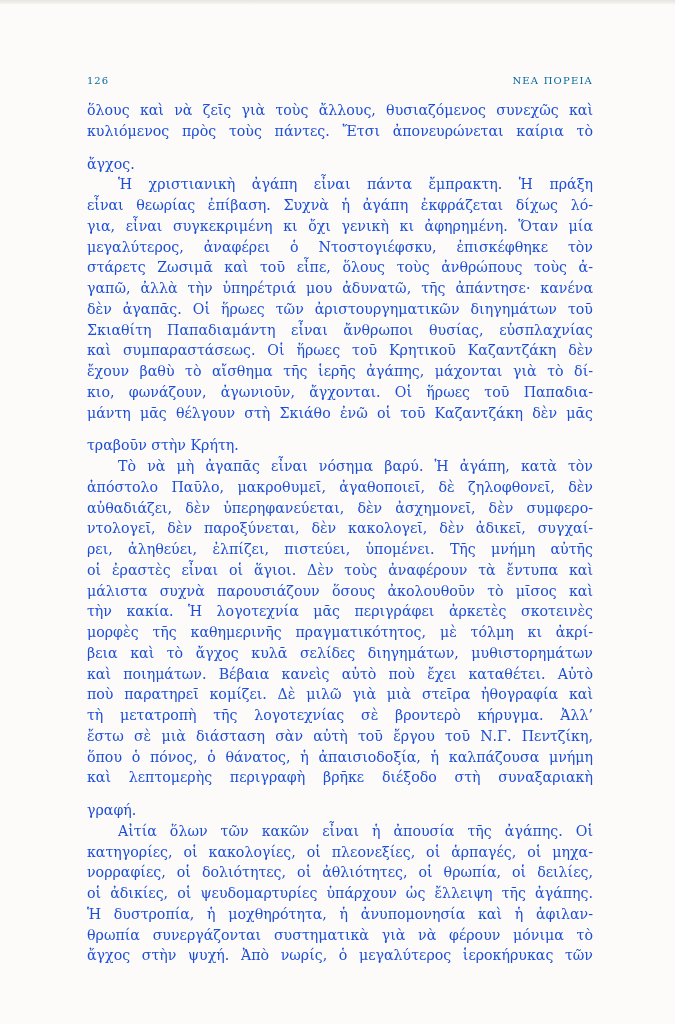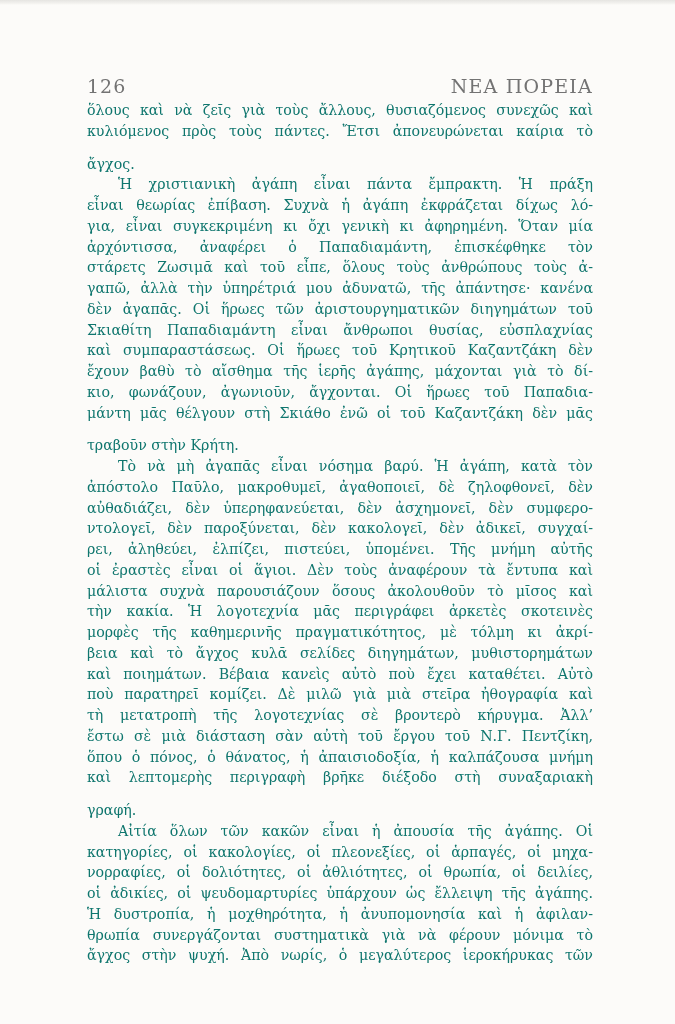"126" .header { color: #737373 -> #0369a1; font-size: 19px -> 10px }
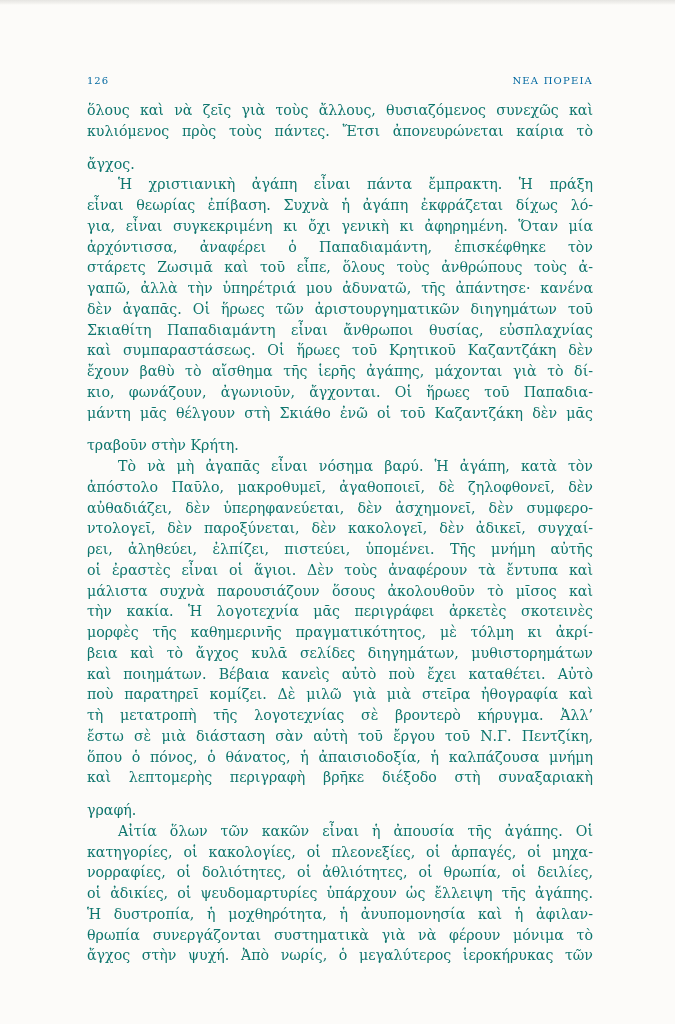"ὅλους καὶ νὰ ζεῖς γιὰ" .text-block { color: #0f766e -> #1d4ed8 }
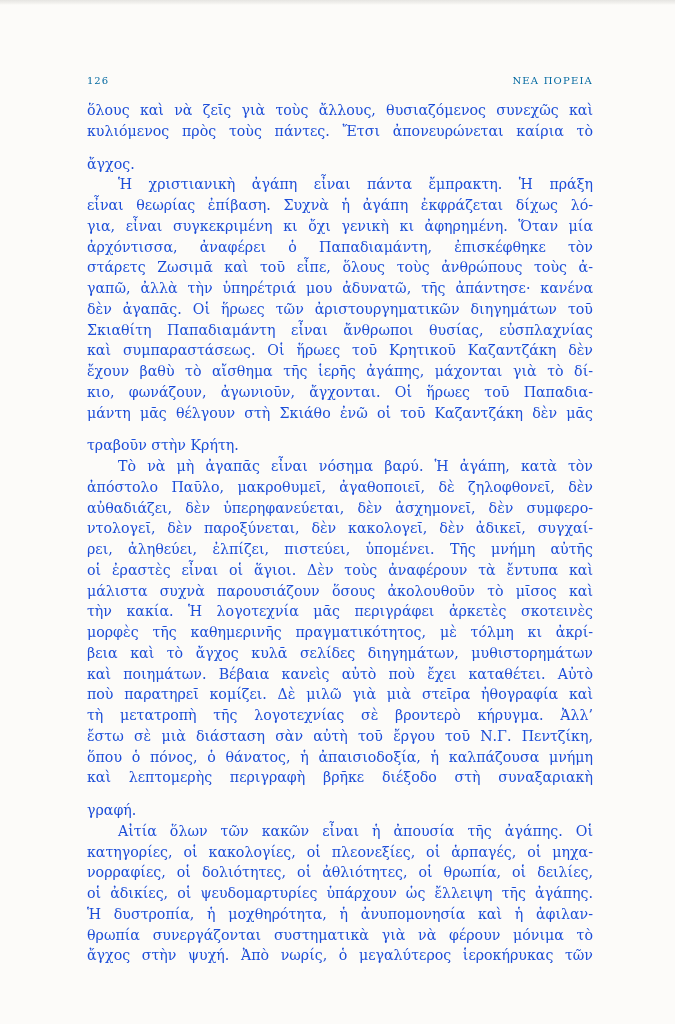"ἀρχόντισσα, ἀναφέρει ὁ Παπαδιαμάντη," div.line { text: ἀρχόντισσα, ἀναφέρει ὁ Παπαδιαμάντη -> μεγαλύτερος, ἀναφέρει ὁ Ντοστογιέφσκυ }
